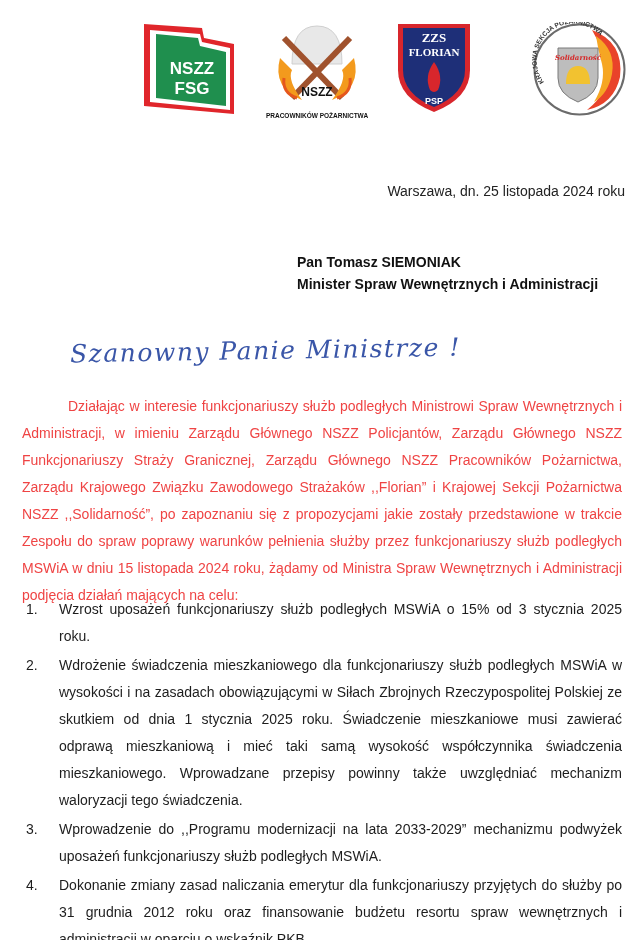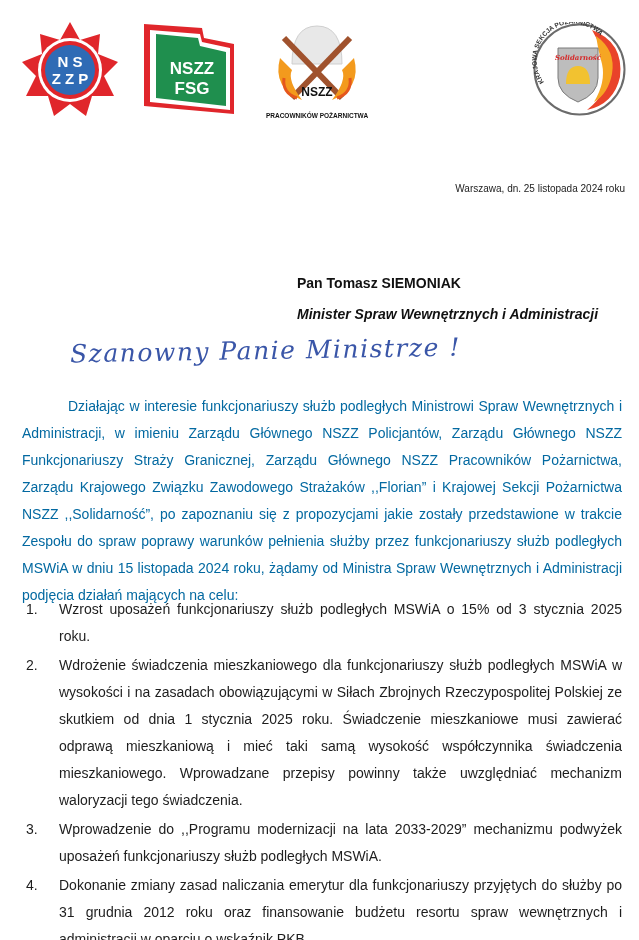"ZZS" div.logo { html: none -> <div> <svg> <path></path> <path></path> <text>ZZS</text> <text>FLORIAN</text> <path></path> <text>PSP</text> </svg> </div> }
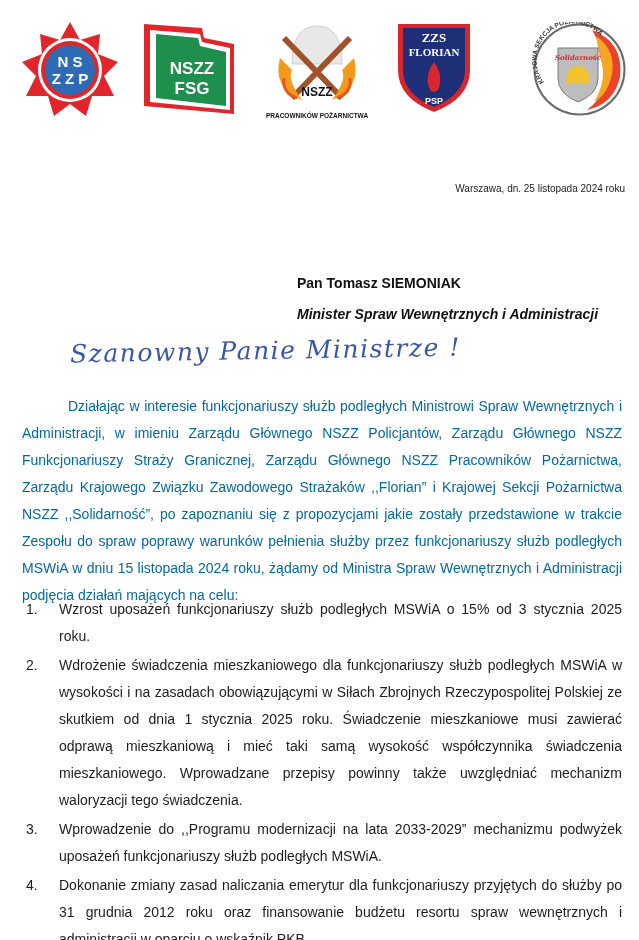"N S" div.logo { html: <div> <svg> <polygon></polygon> <circle></circle> <circle></circle> <circle></circle> <text>N S</text> <text>Z Z P</text> </svg> </div> -> none }
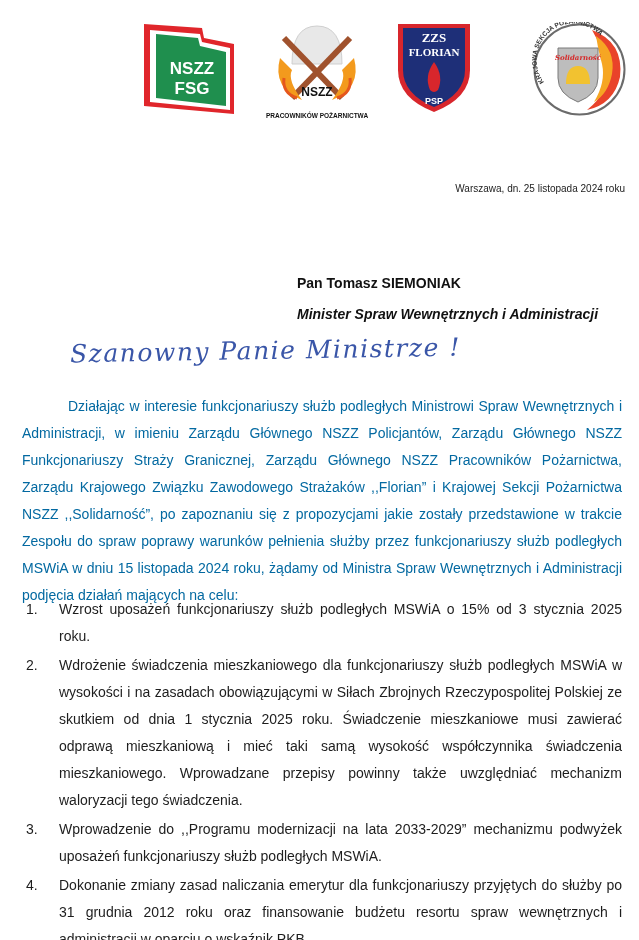"Warszawa, dn. 25 listopada 2024" .date { font-size: 10px -> 14px }
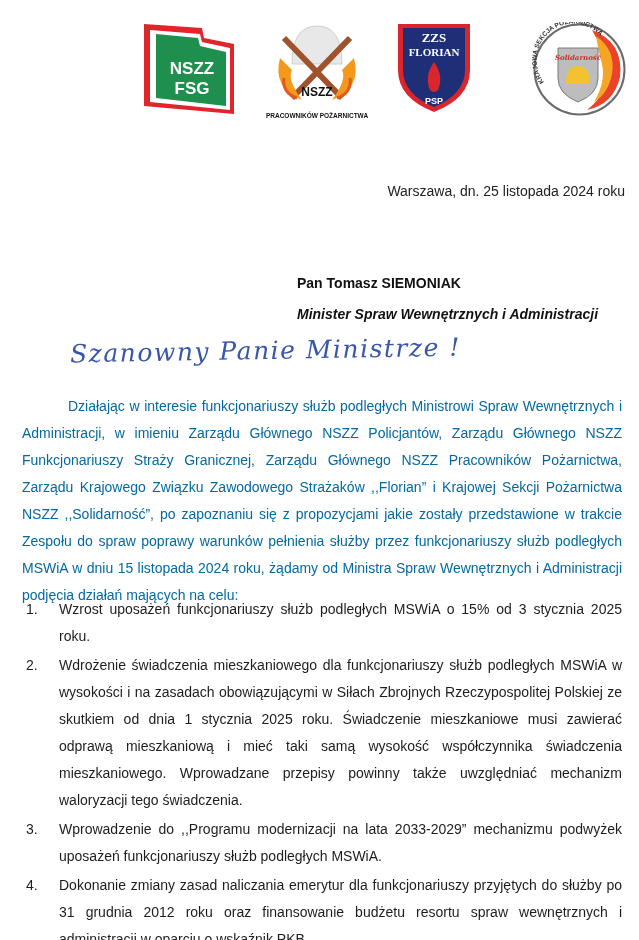"Pan Tomasz SIEMONIAK" .addressee { margin-top: 21px -> none }
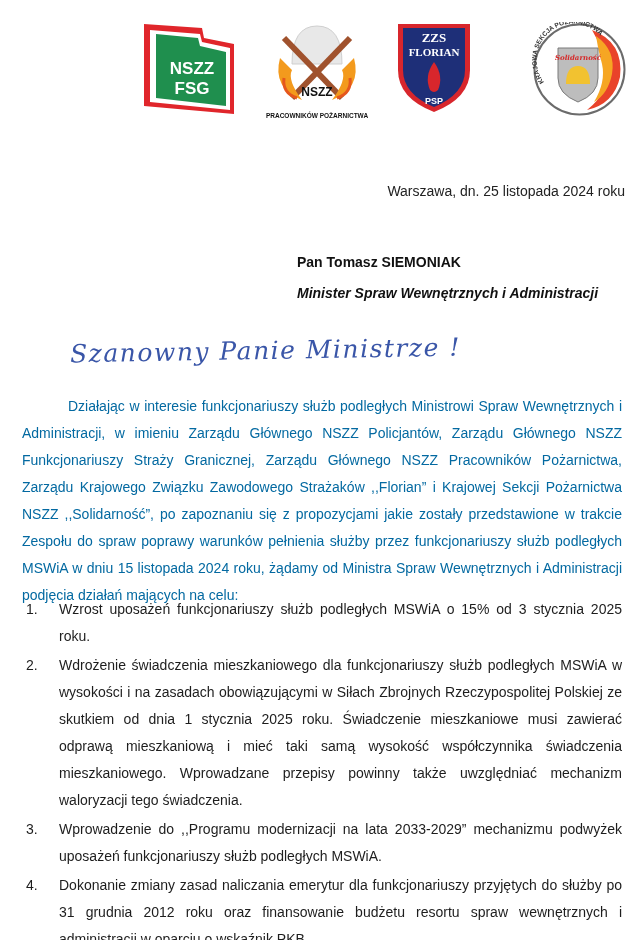"Minister Spraw Wewnętrznych i" .addr-title { font-style: italic -> none; top: 285px -> 276px }
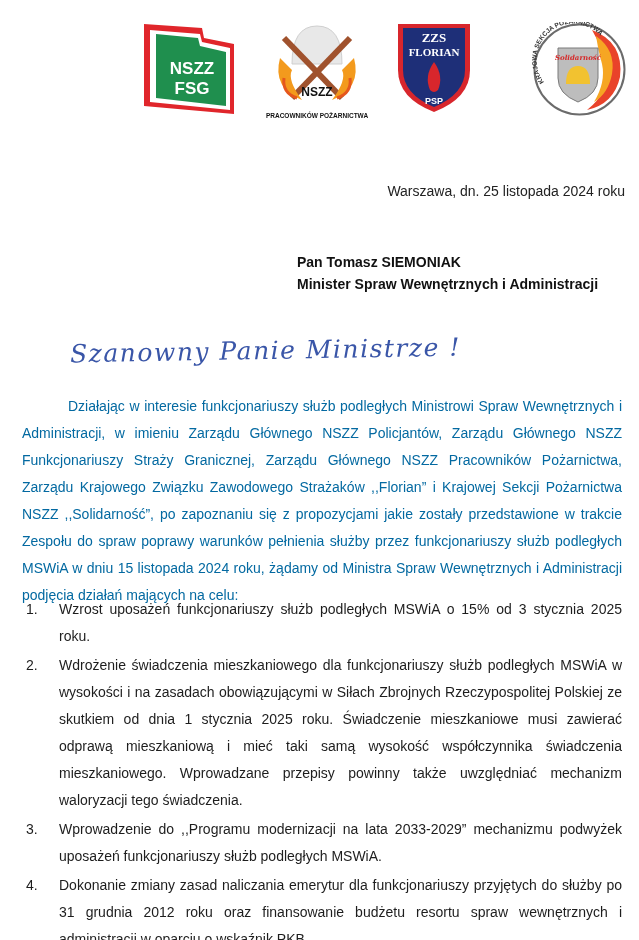"Działając w interesie funkcjonariuszy" .body-text { color: #0369a1 -> #ef4444 }
